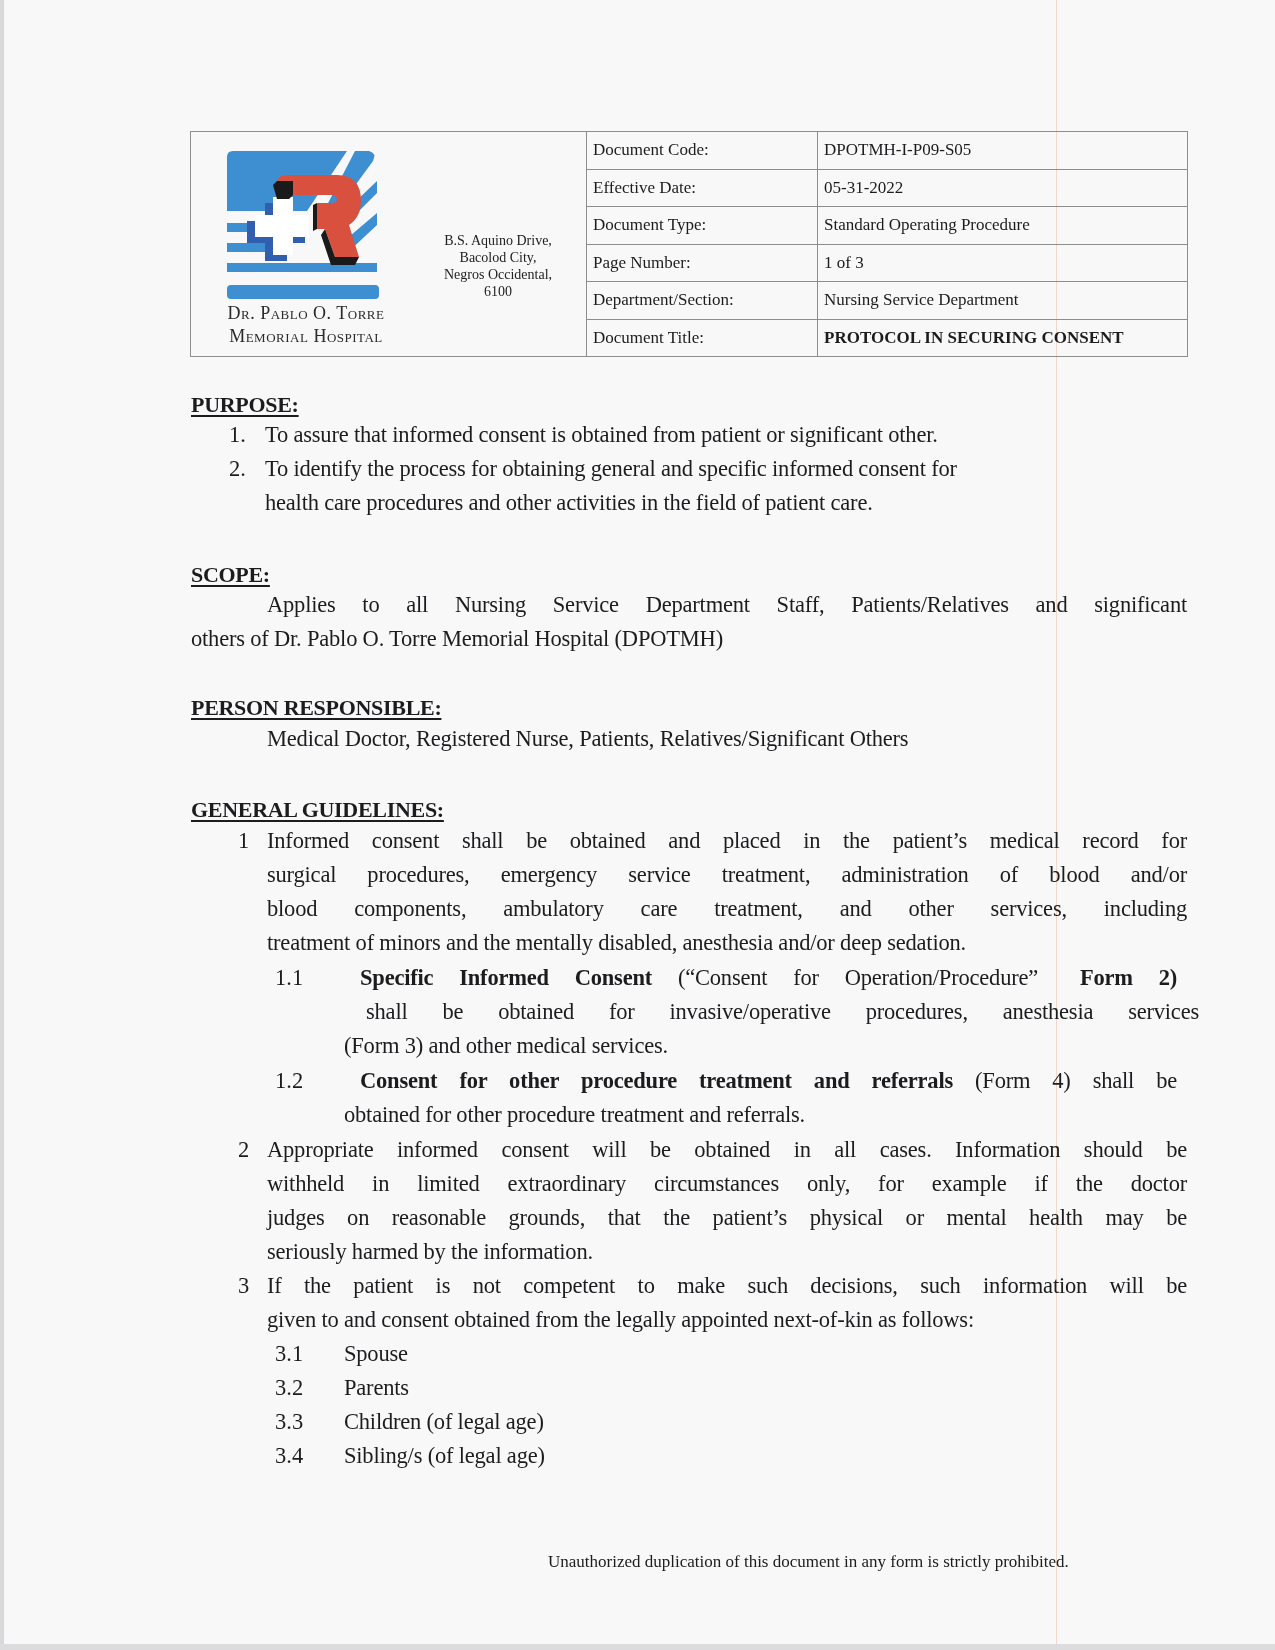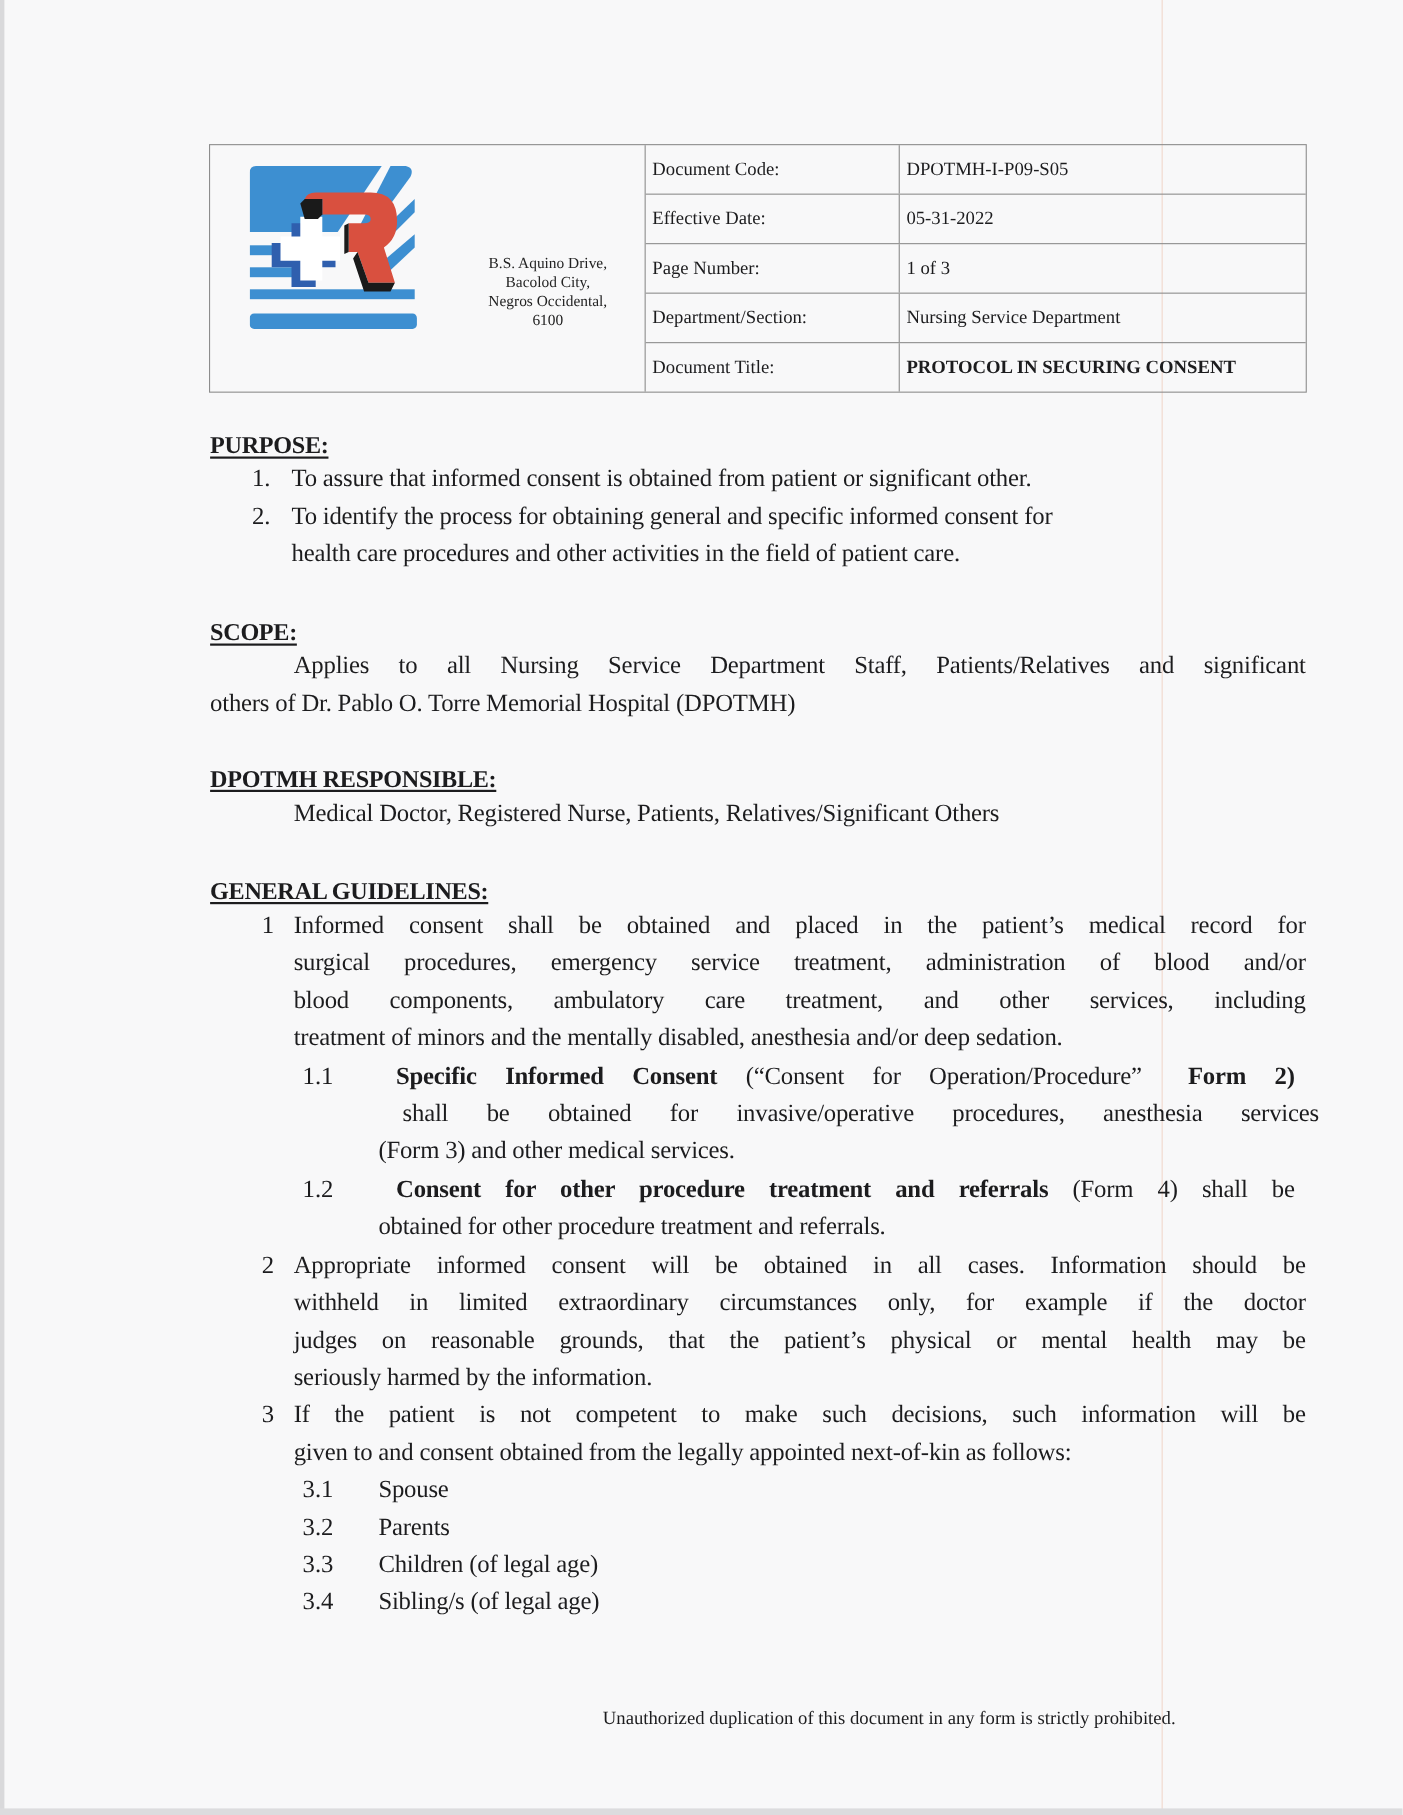"Document Type:" div.info-row { html: none -> <div> <div>Document Type:</div> <div>Standard Operating Procedure</div> </div> }
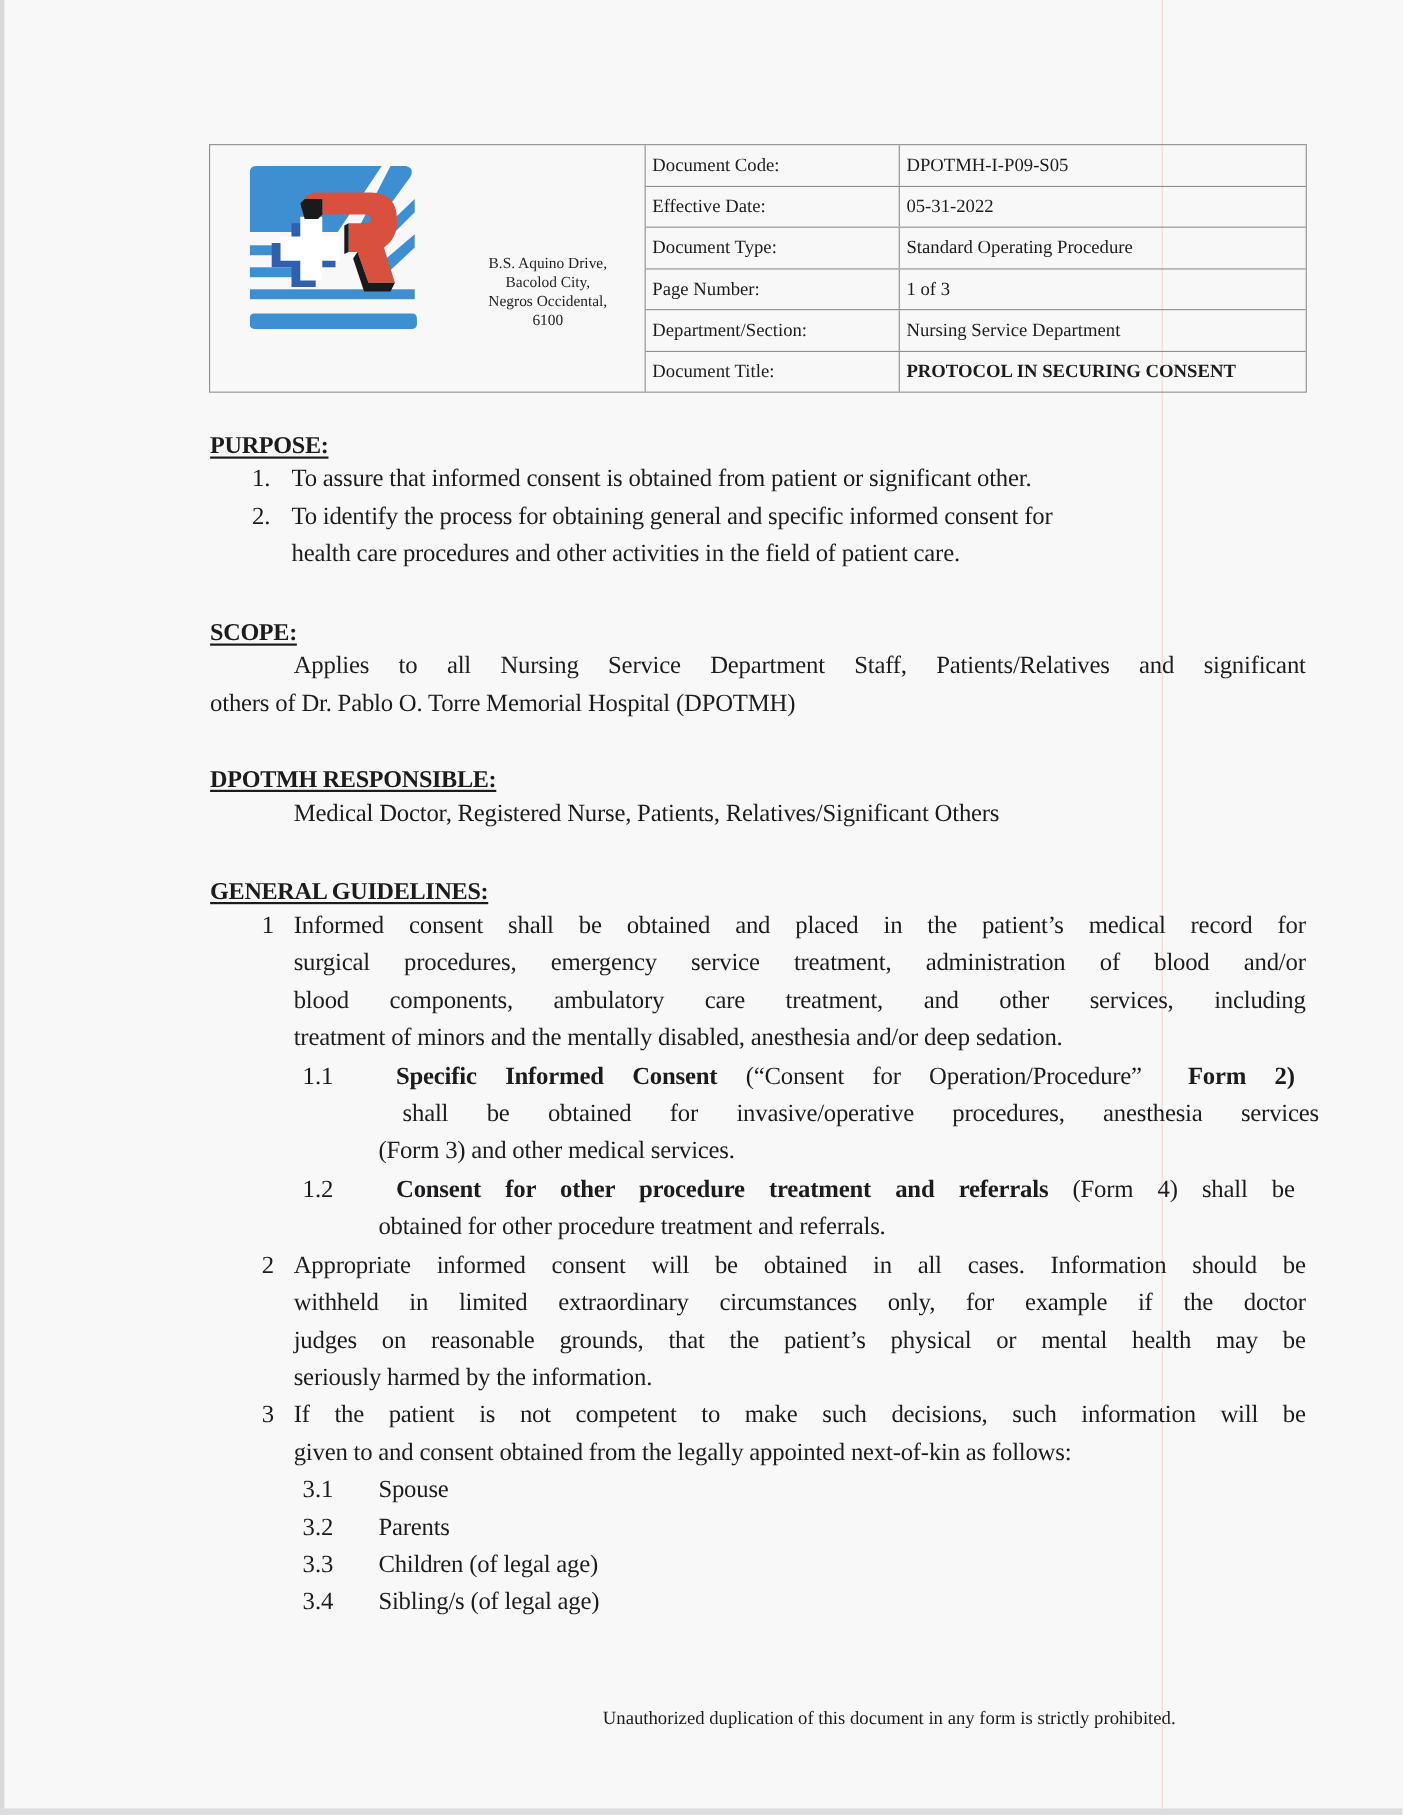"Dr. Pablo O. Torre" div.hospital-name { html: none -> <div> <div>Dr. Pablo O. Torre</div> <div>Memorial Hospital</div> </div> }
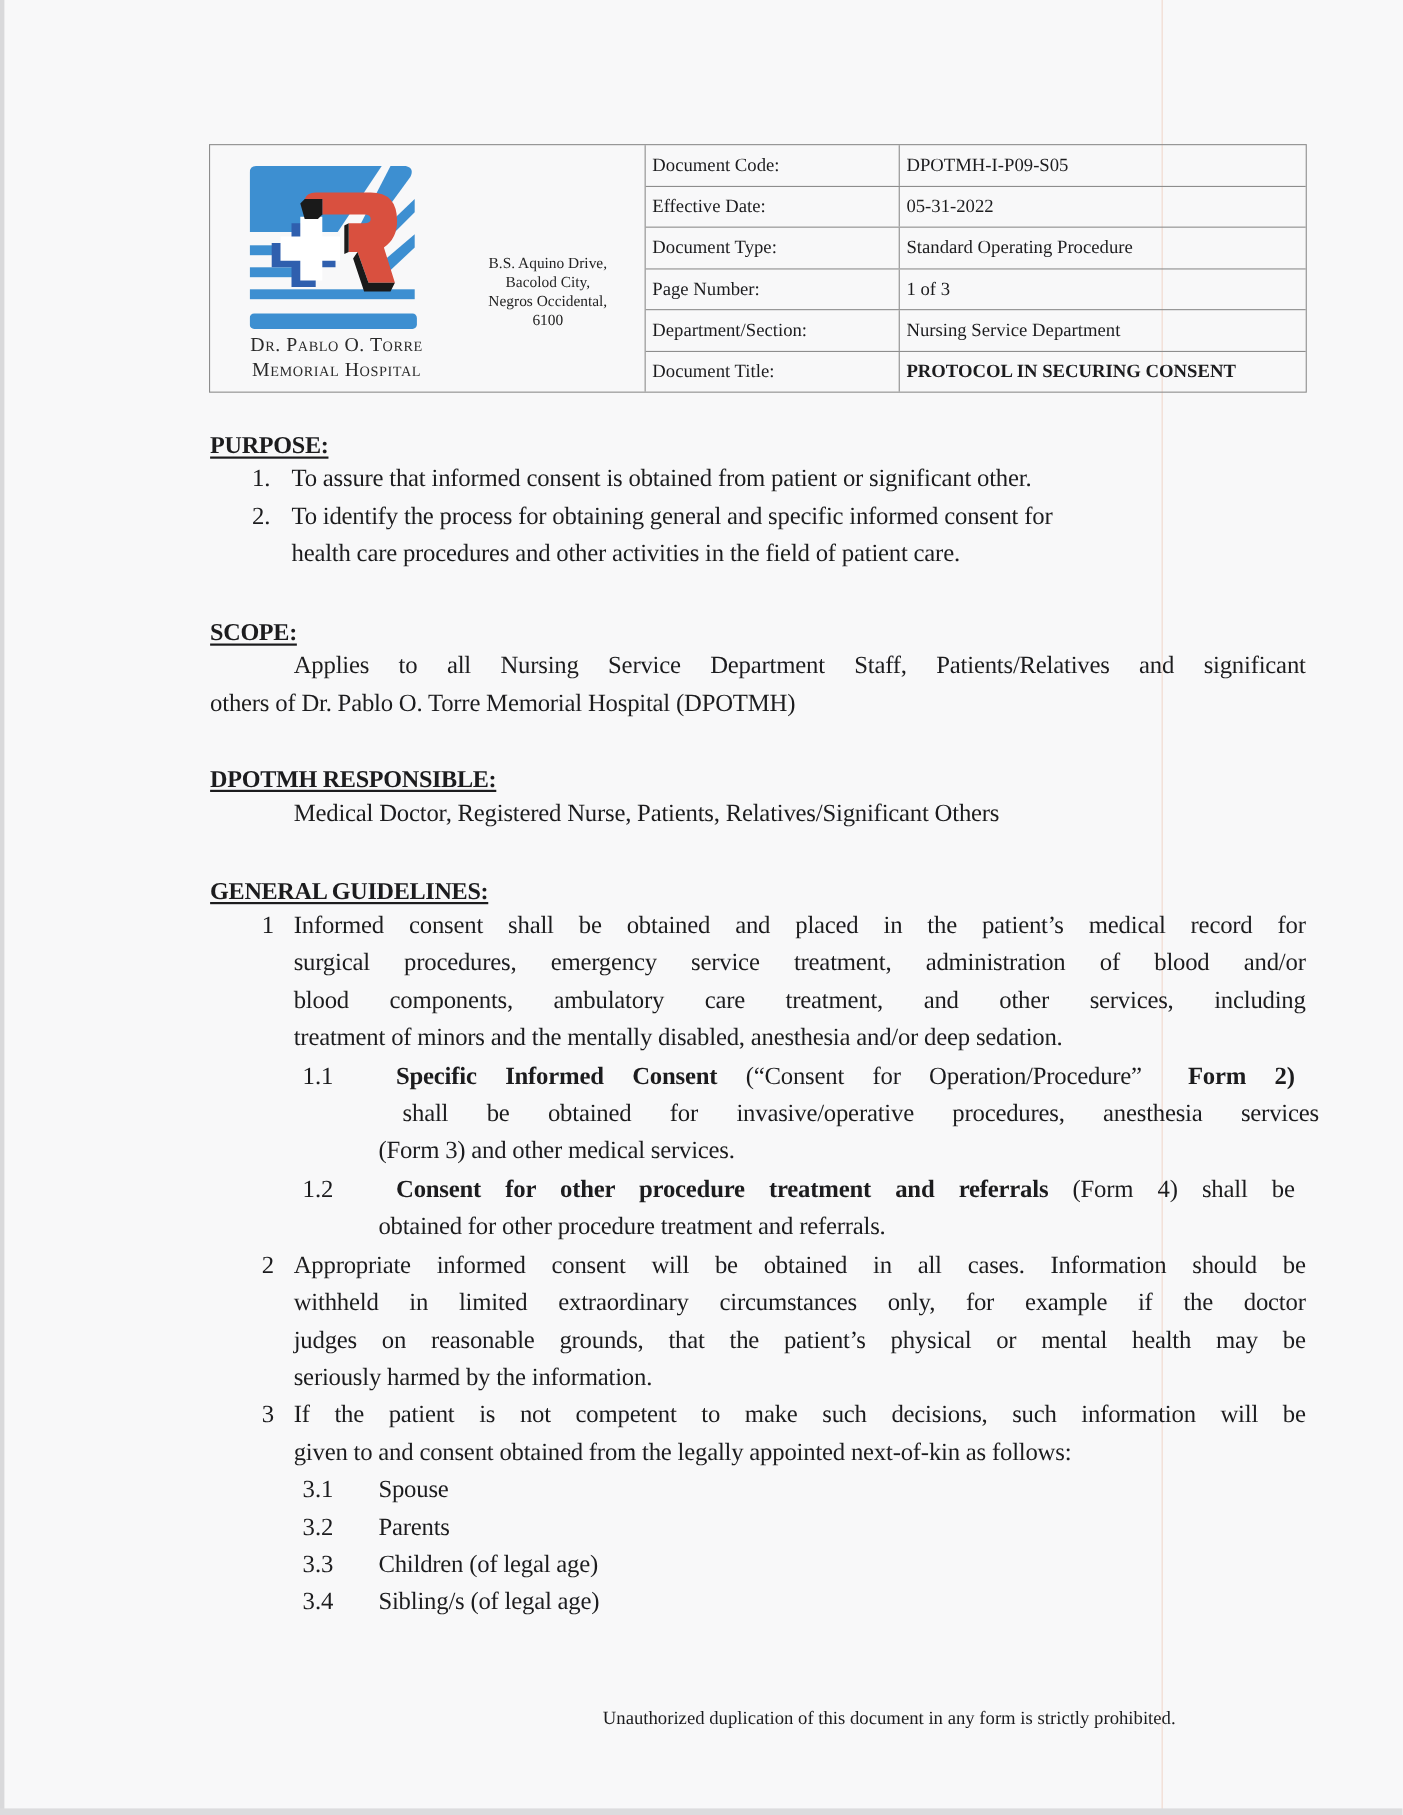"DPOTMH RESPONSIBLE:" div.section-heading { text: DPOTMH -> PERSON }
